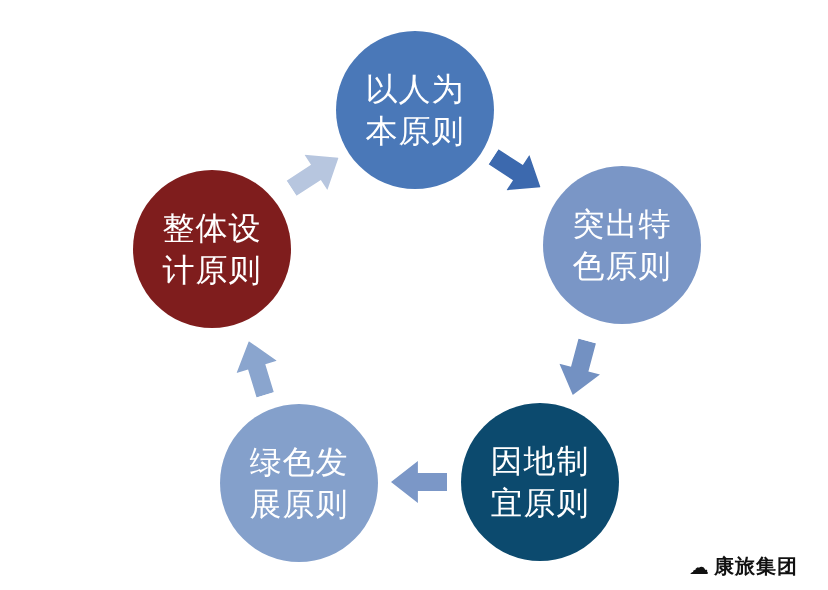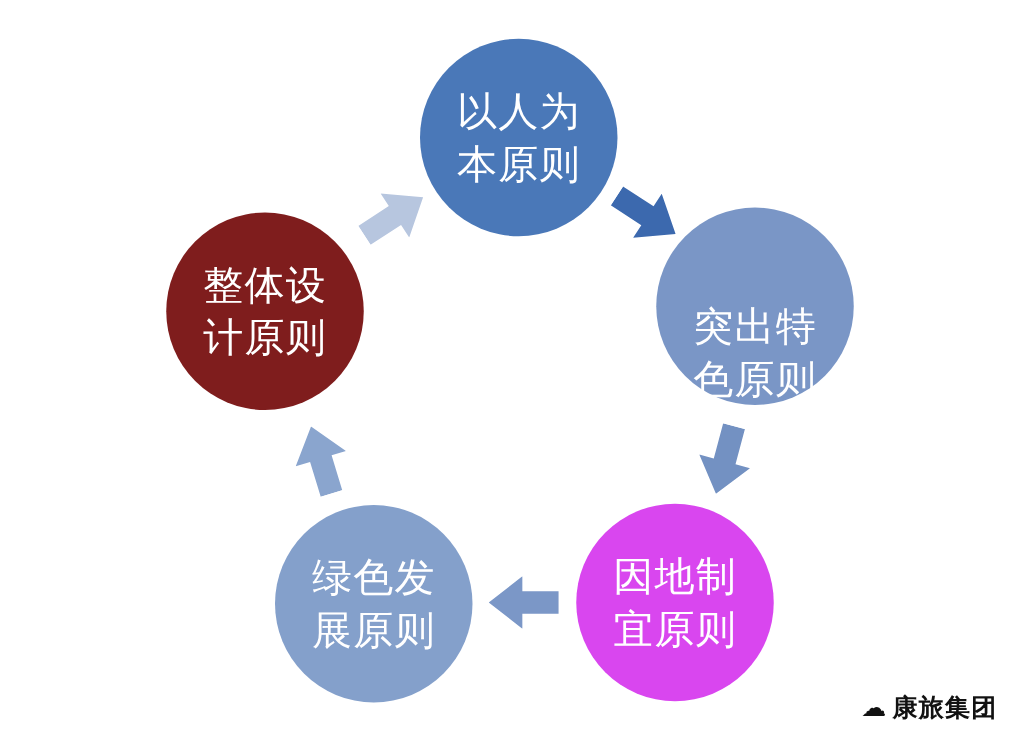"突出特" .node-right { align-items: flex-end -> none; left: 525px -> 543px }
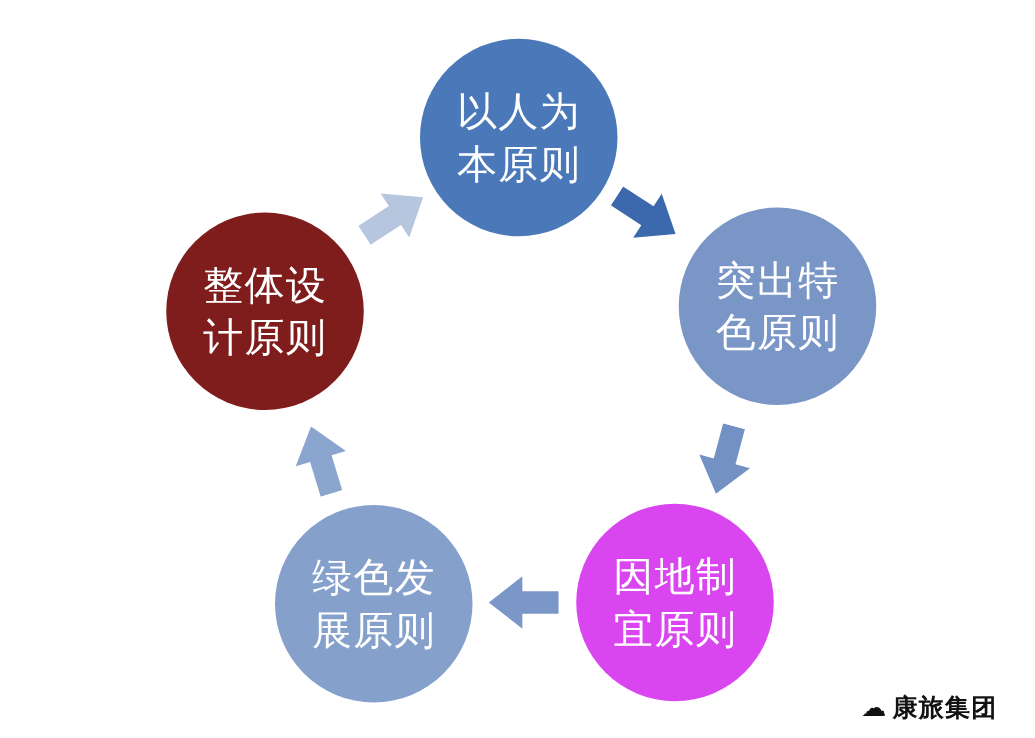"因地制" div.node { background-color: #d946ef -> #0c4a6e }
